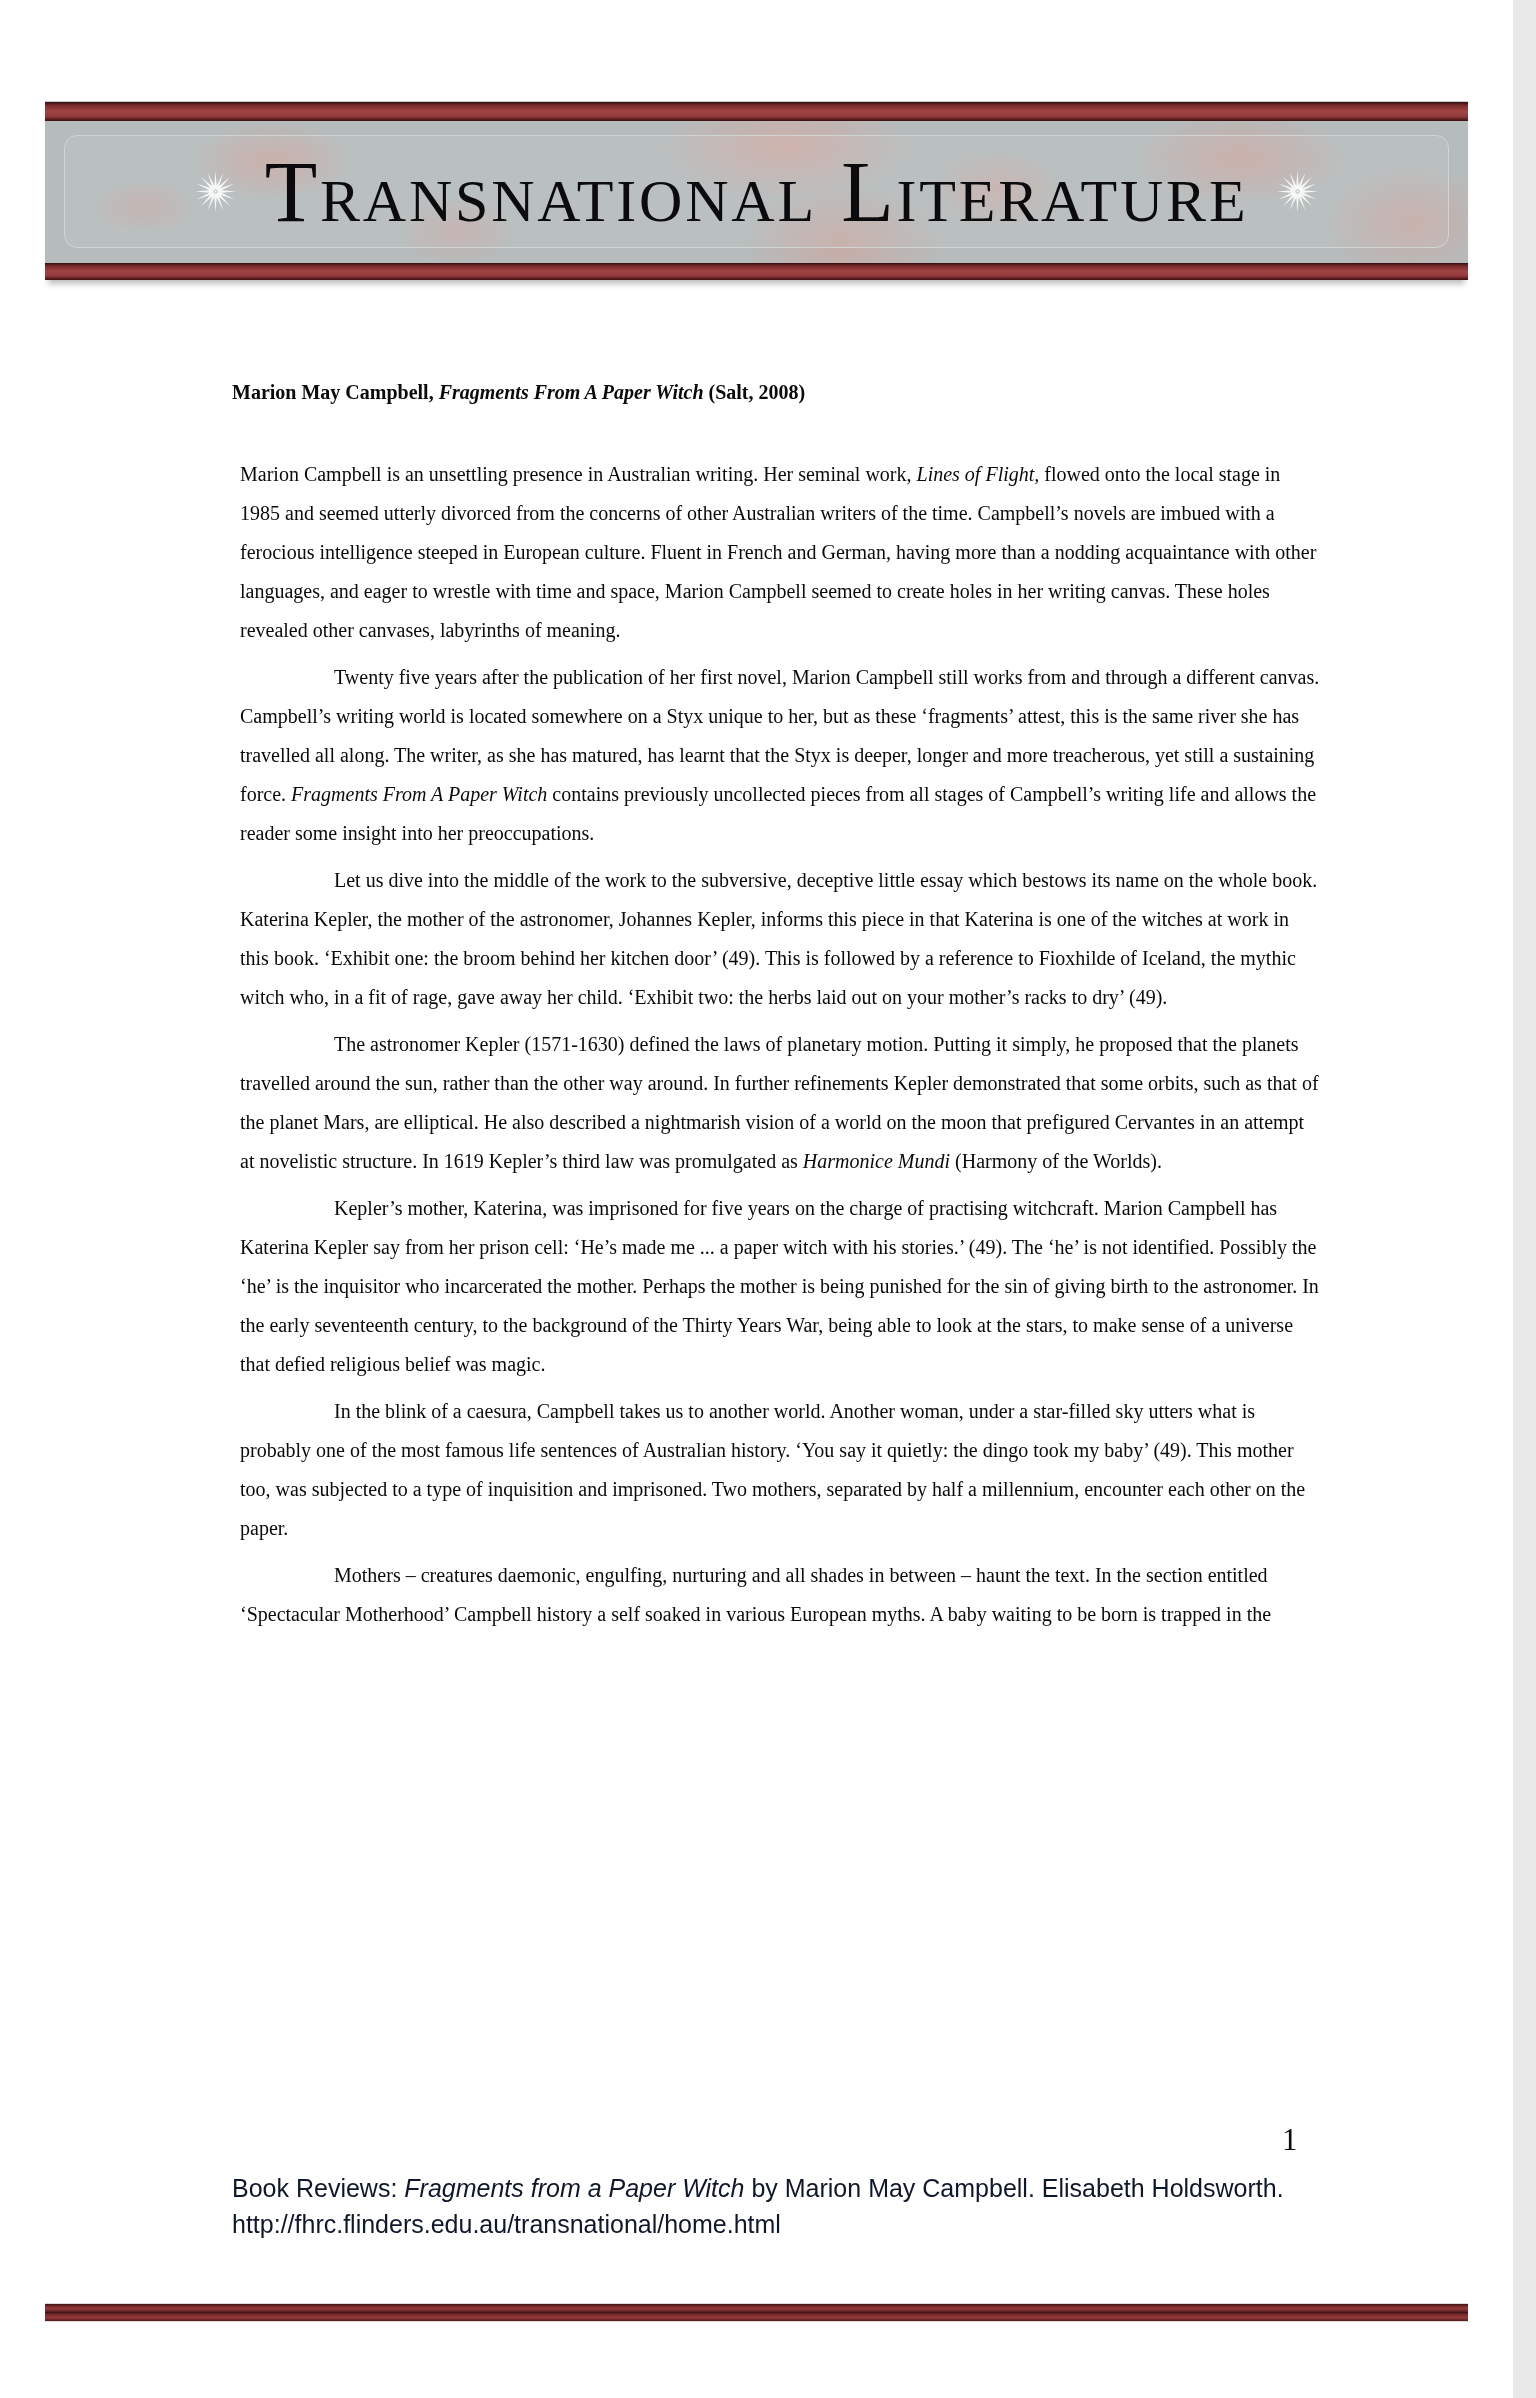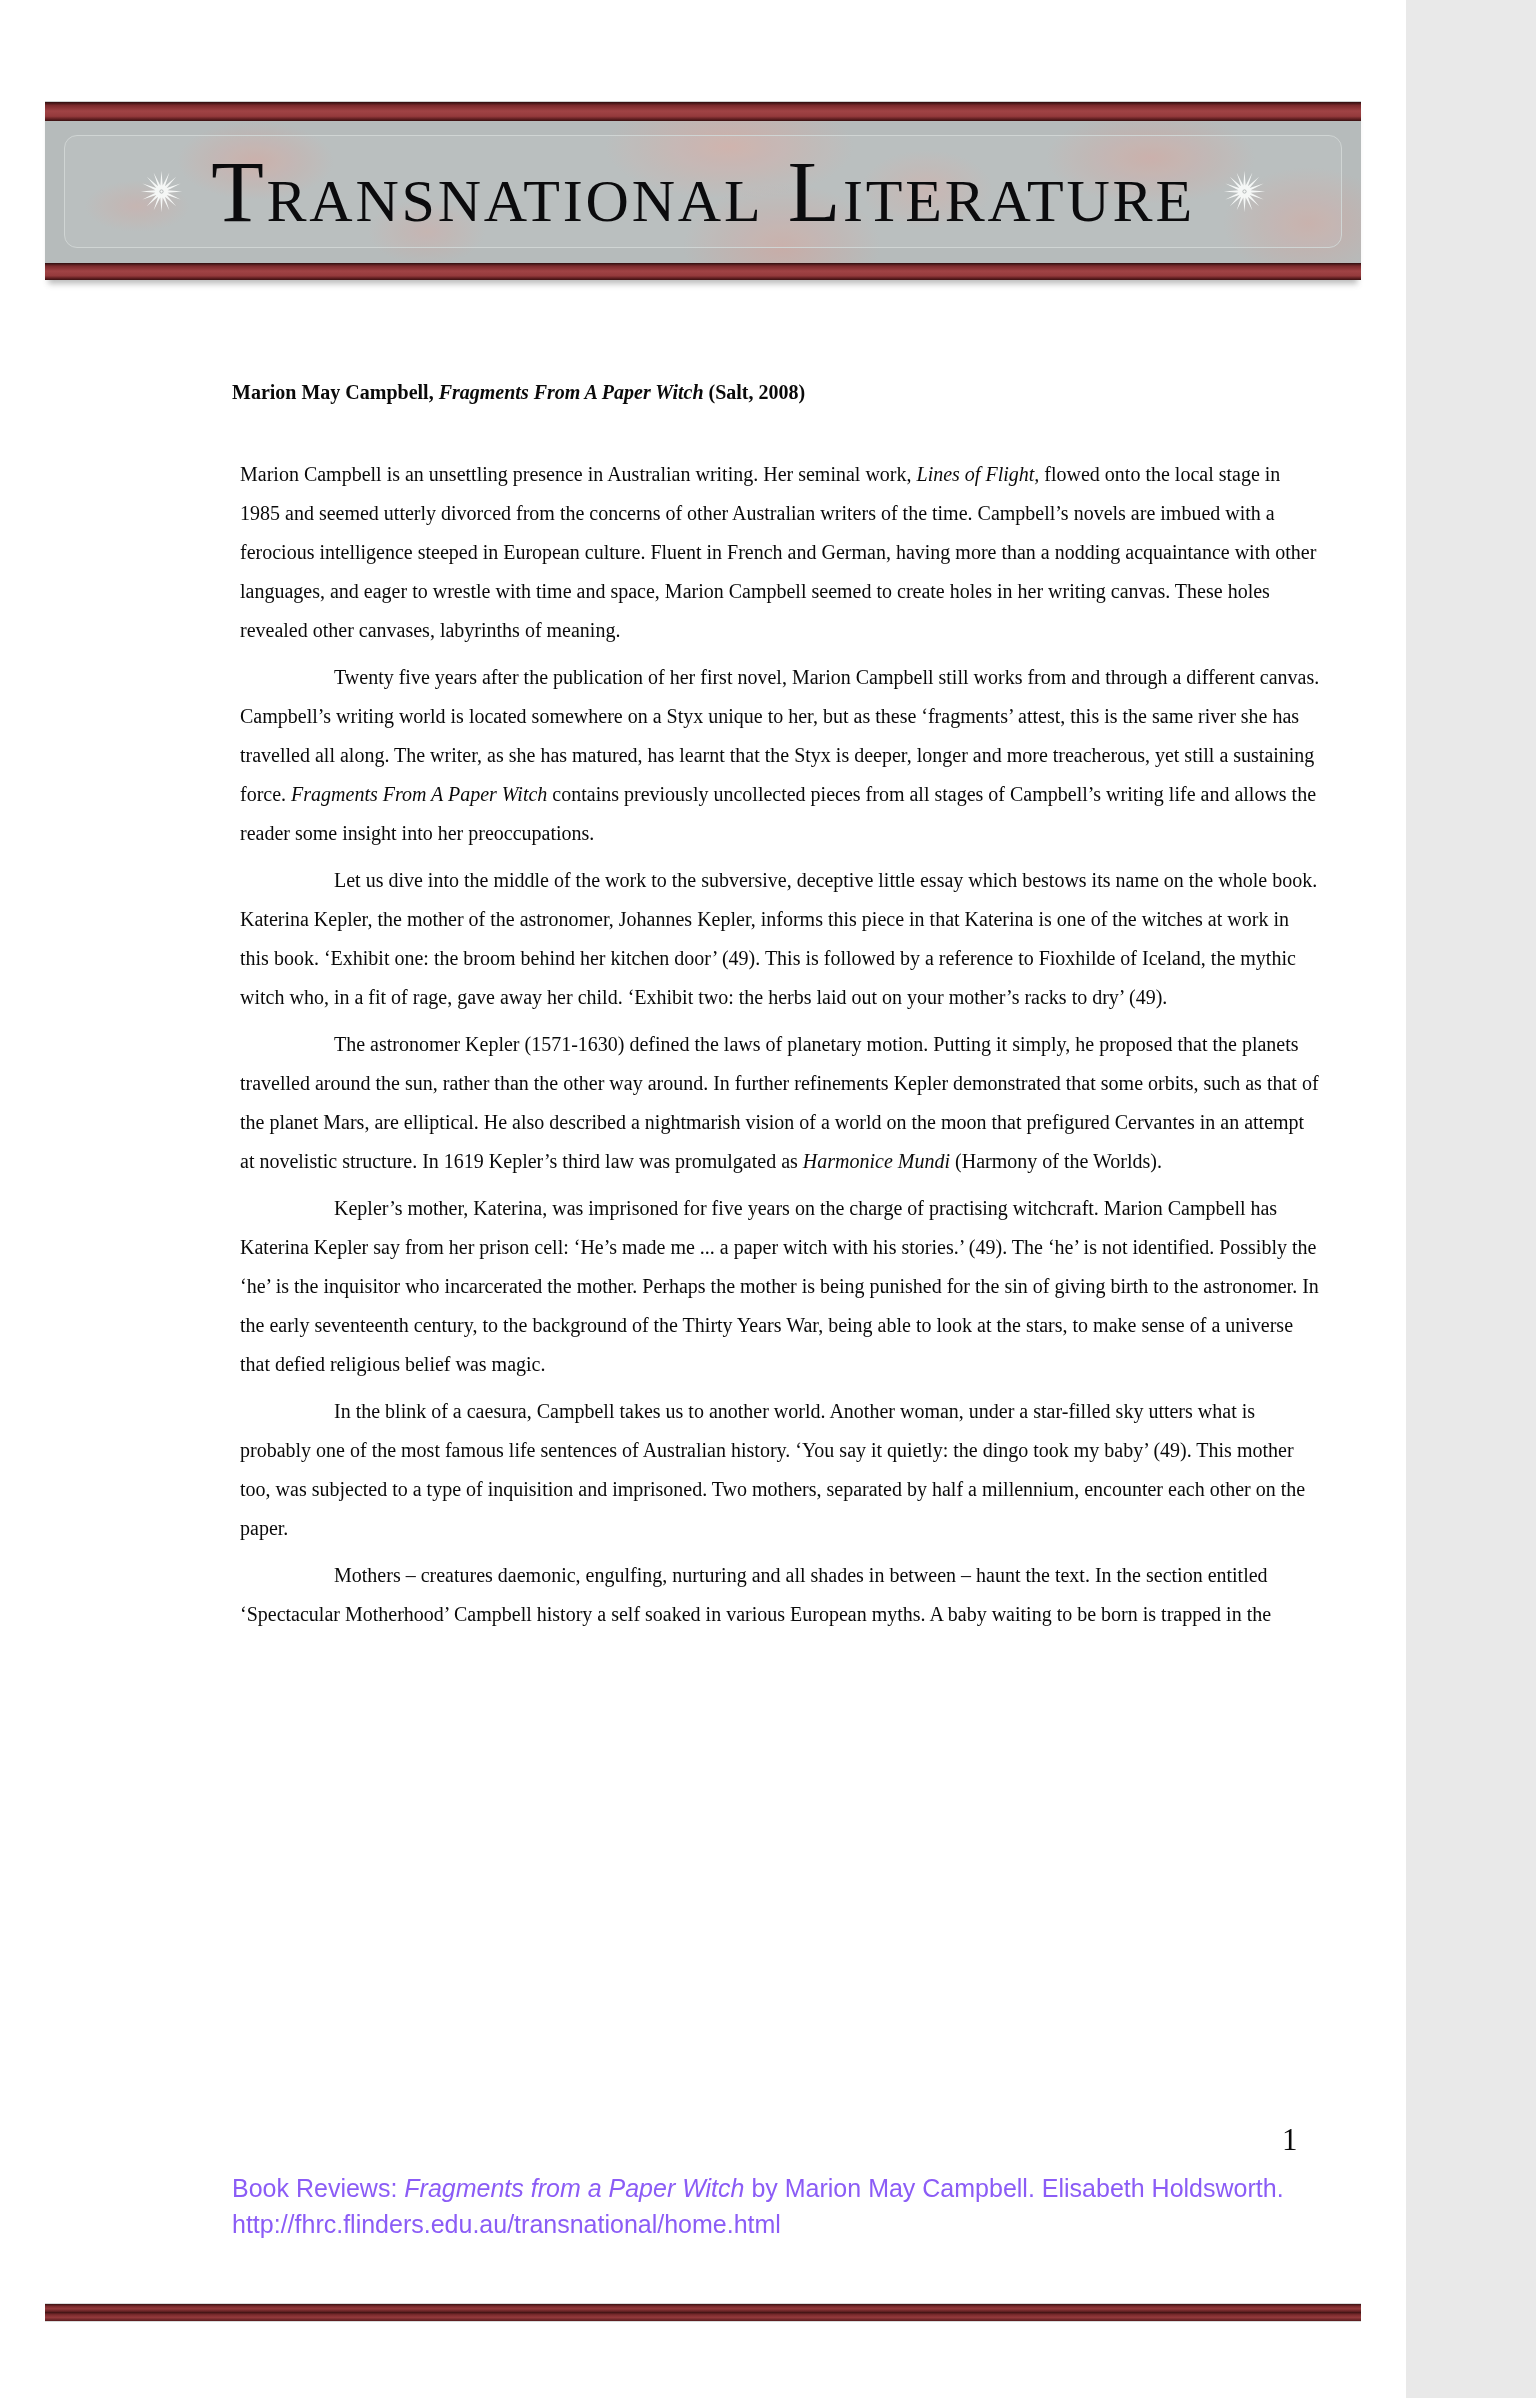"Transnational Literature" .page { width: 1406px -> 1513px }
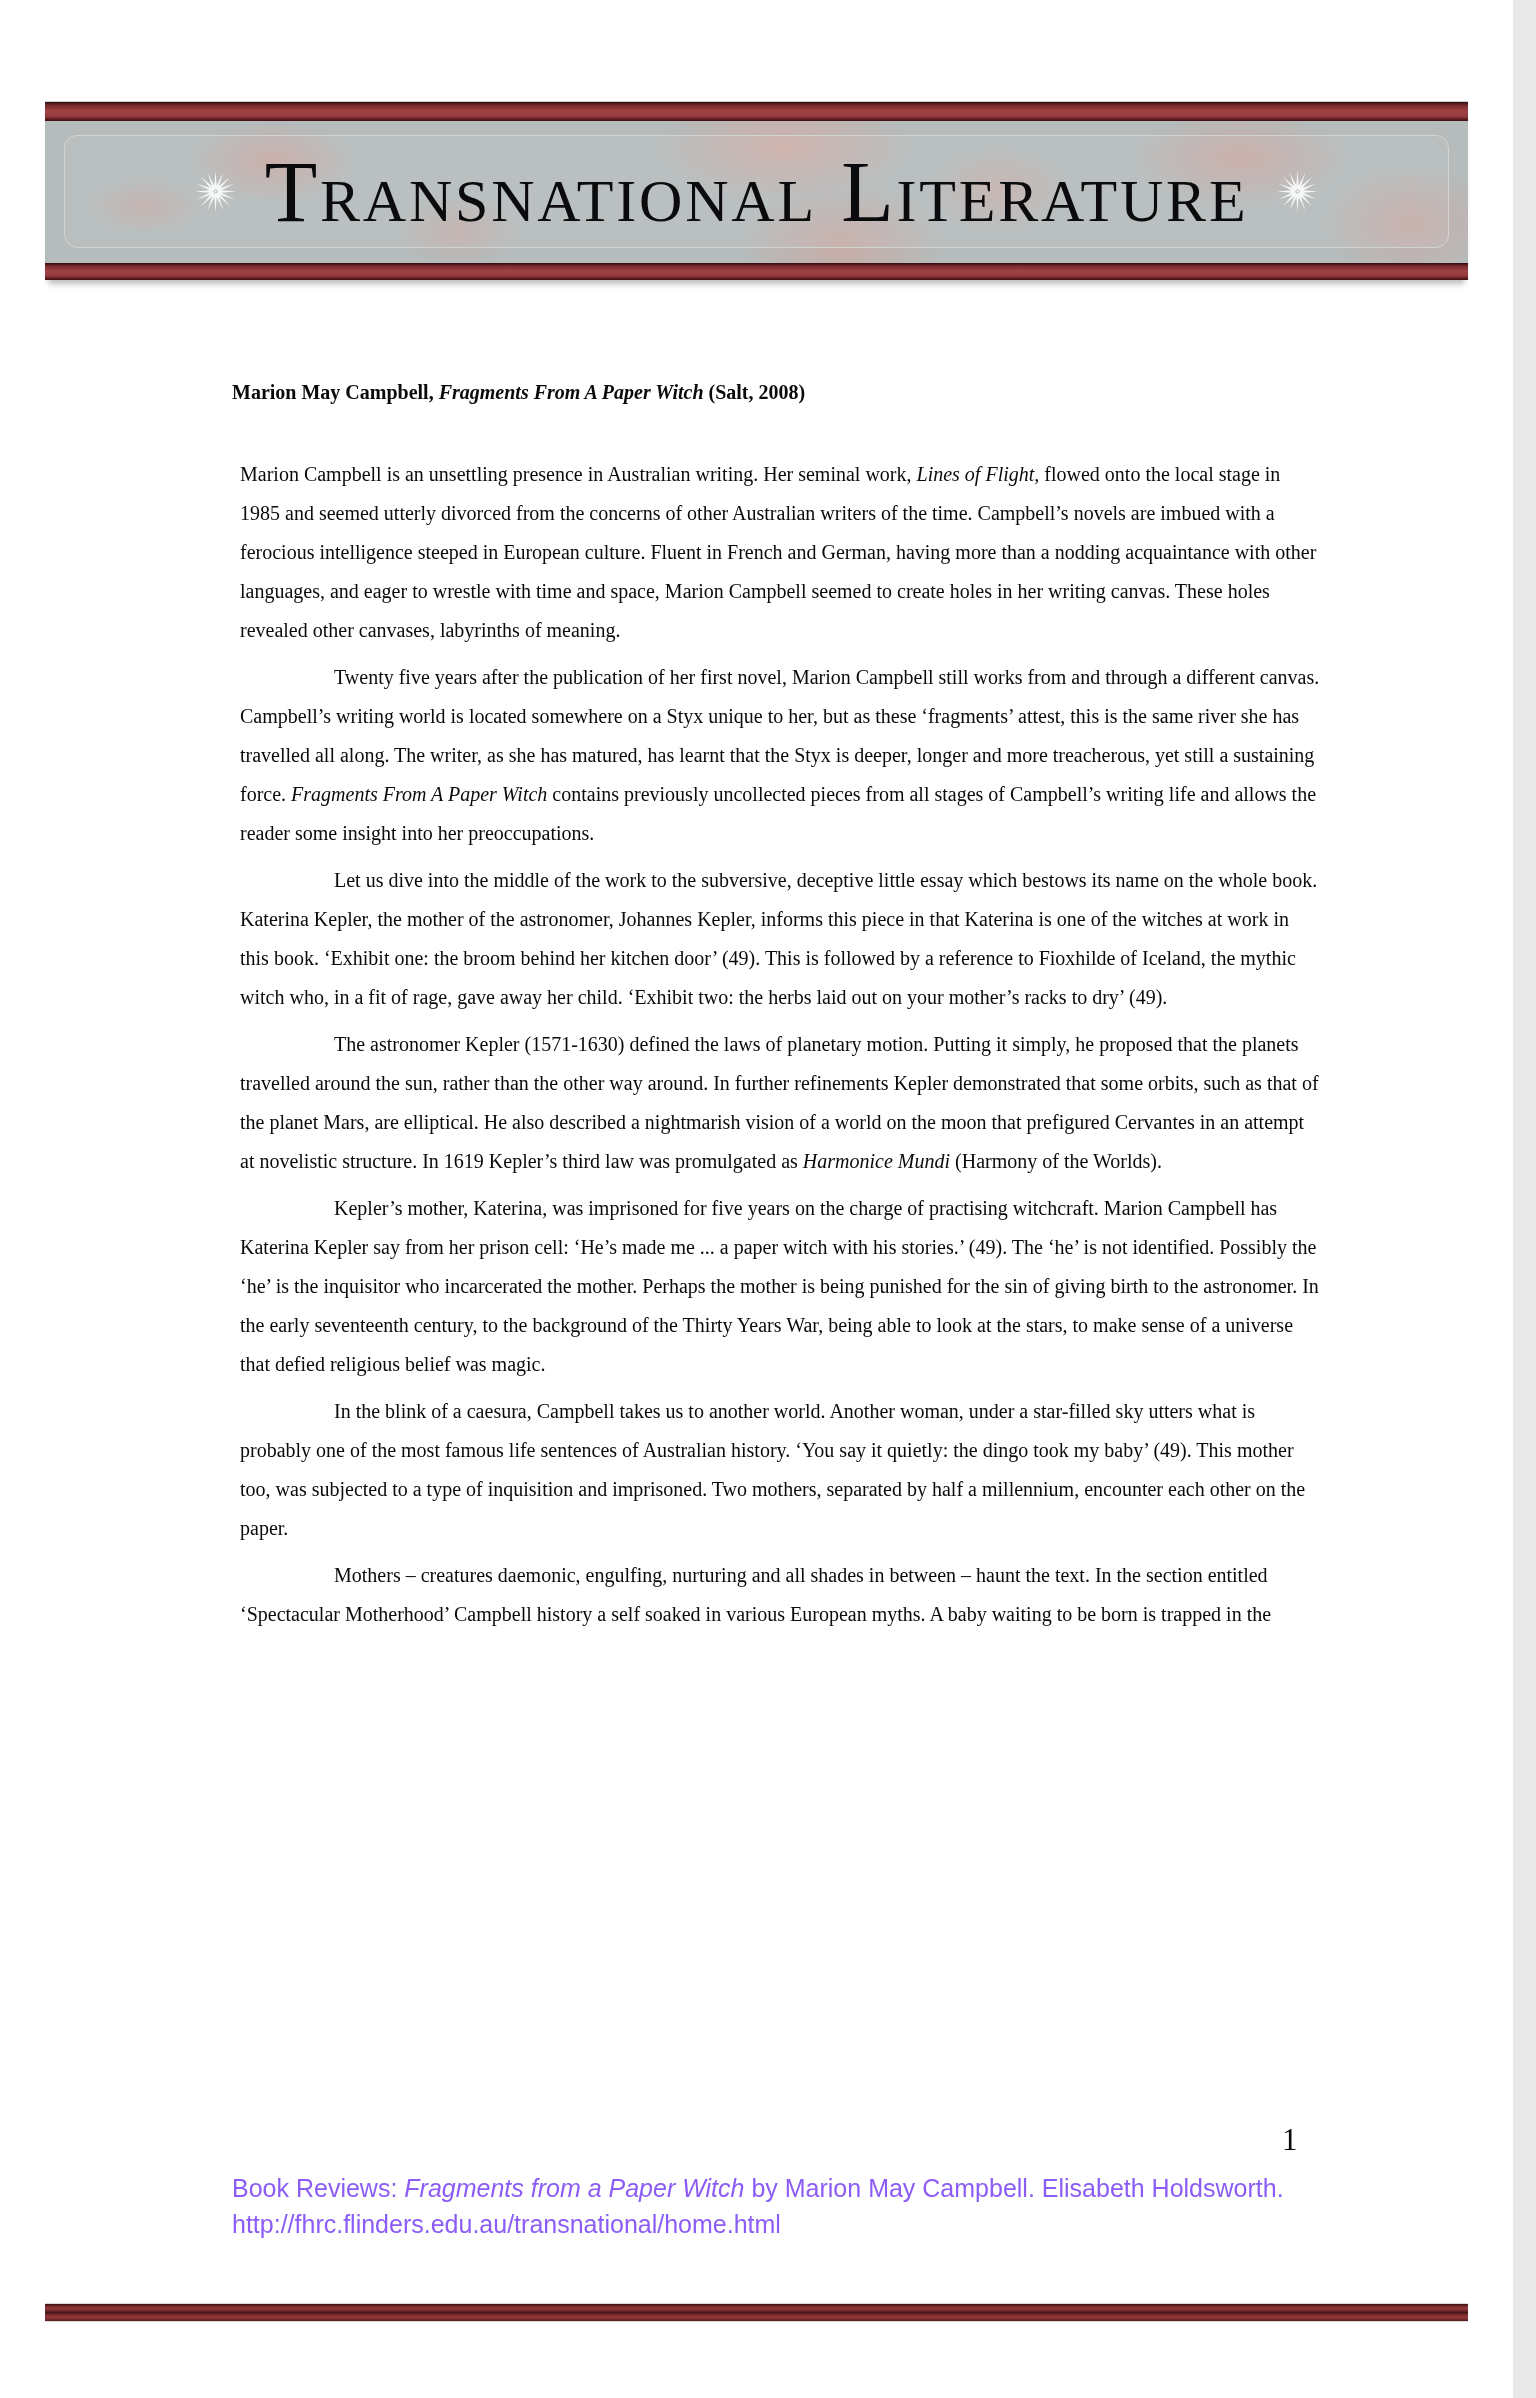"Book Reviews: Fragments from a" .footer { color: #8b5cf6 -> #0f172a }
